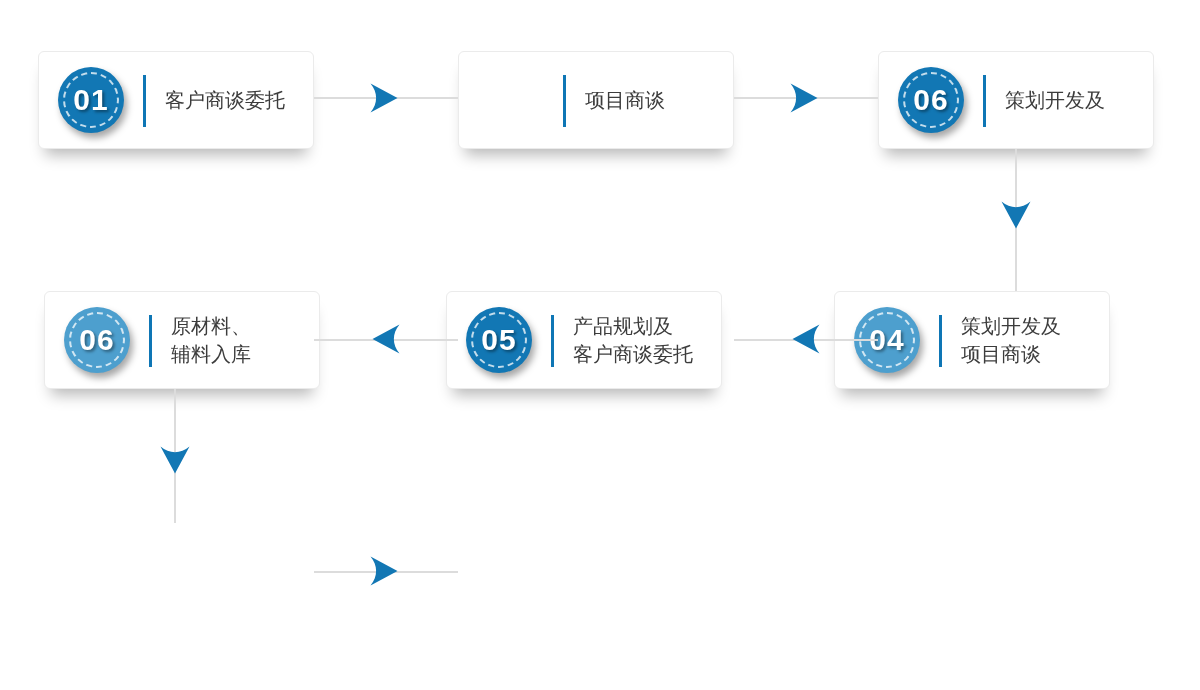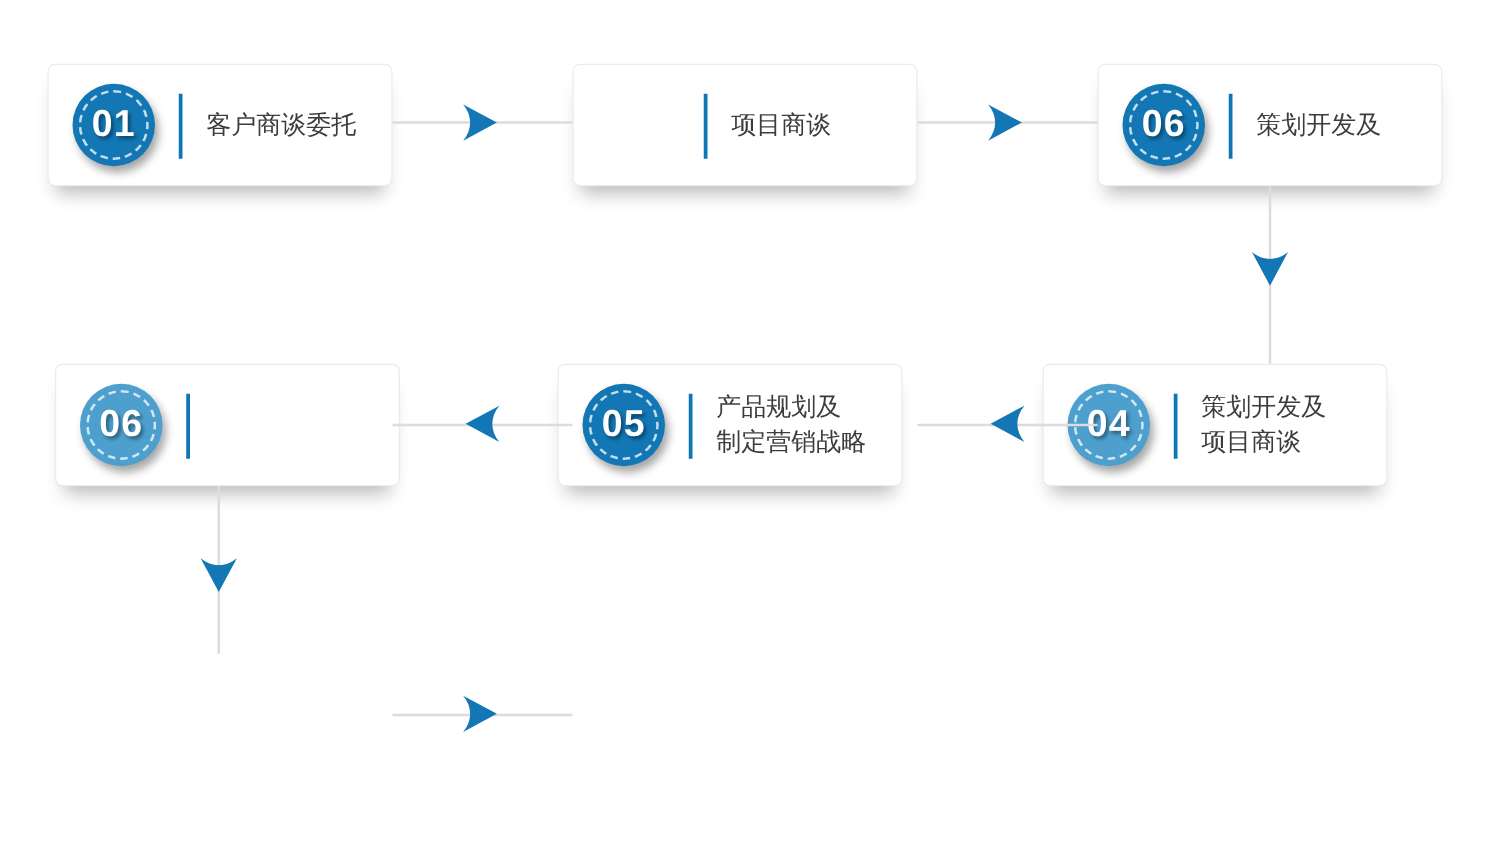"原材料、" div.label { html: none -> <div>原材料、 辅料入库</div> }
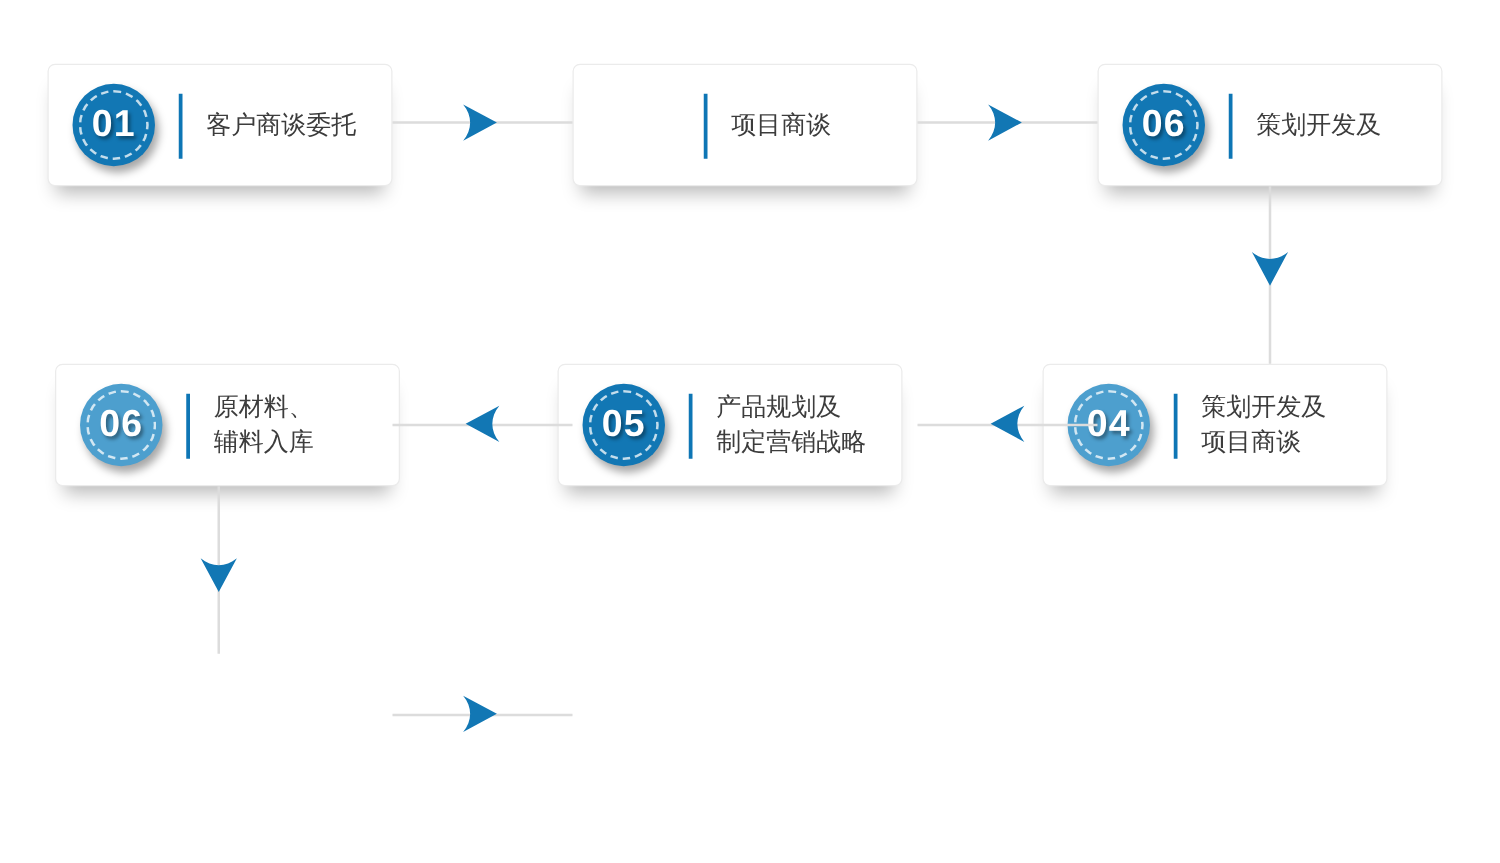"产品规划及" div.label { text: 制定营销战略 -> 客户商谈委托 }
